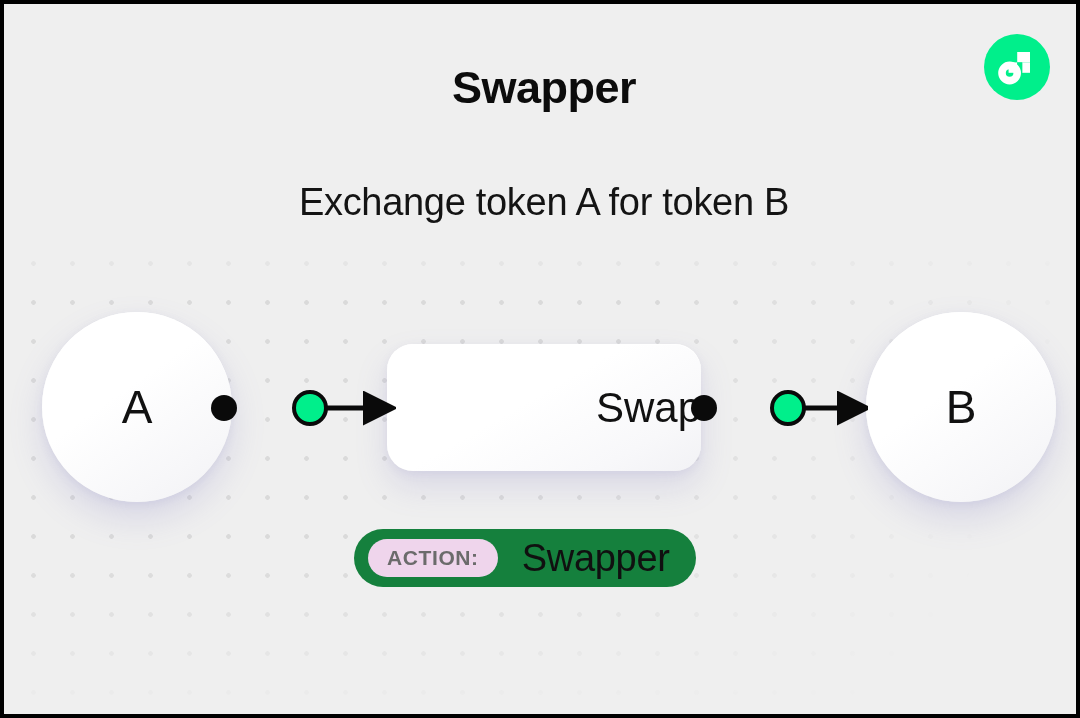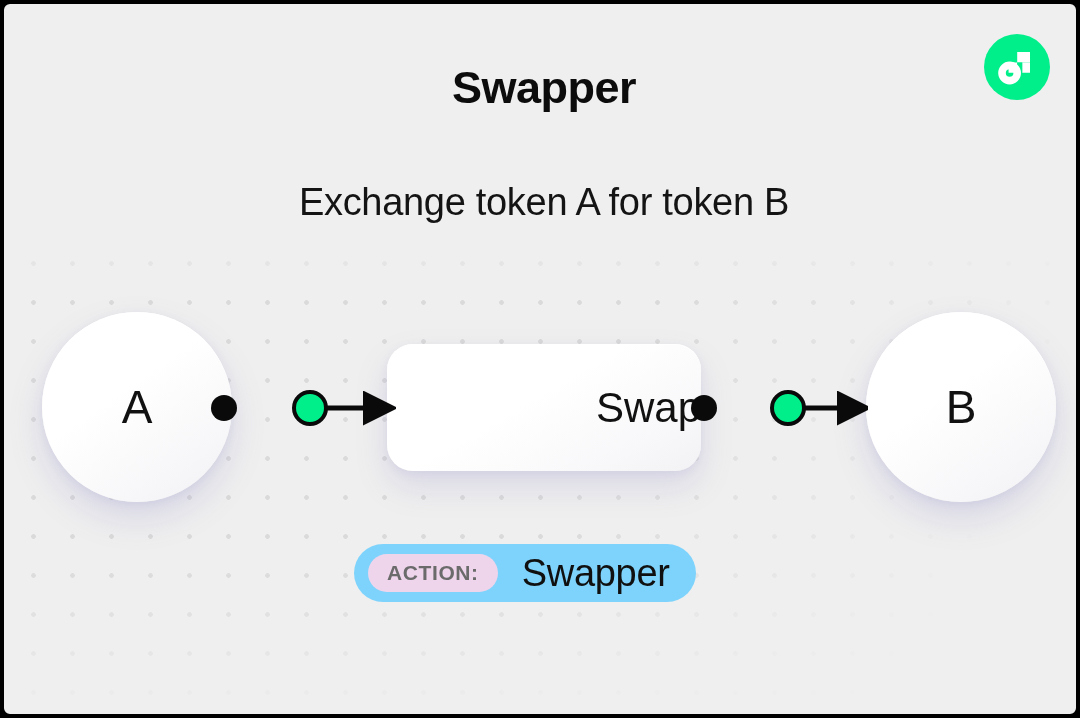"Swapper" #canvas { border-radius: 10px -> 4px }
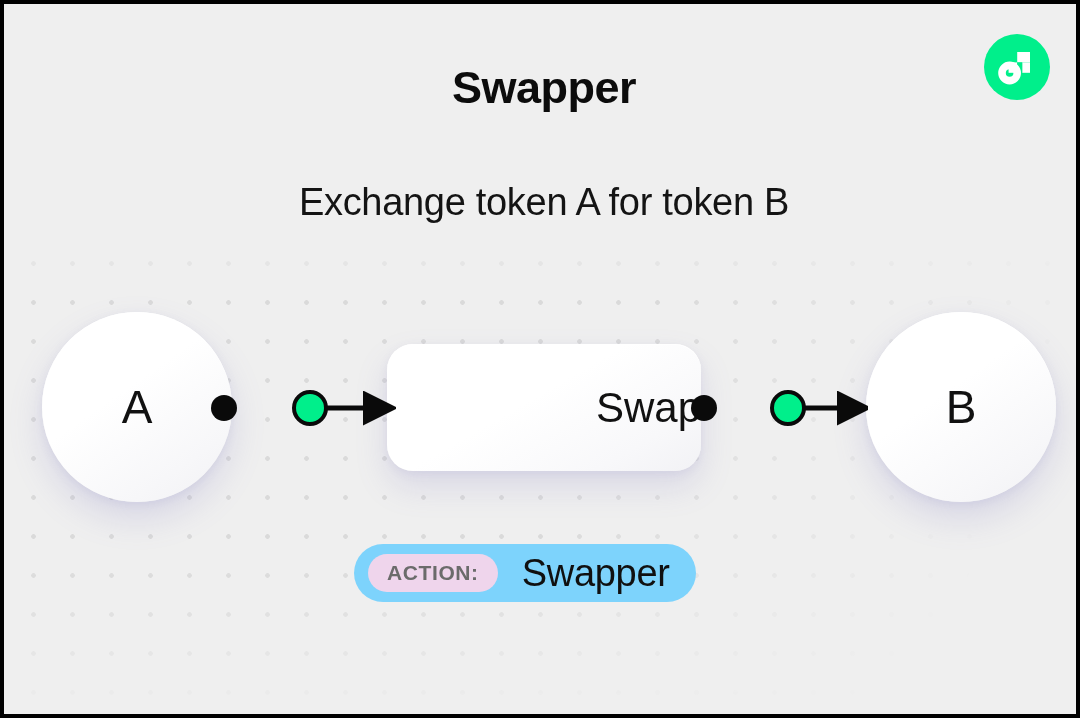"ACTION:" #action-badge { background: #7dd3fc -> #15803d; top: 540px -> 525px }
